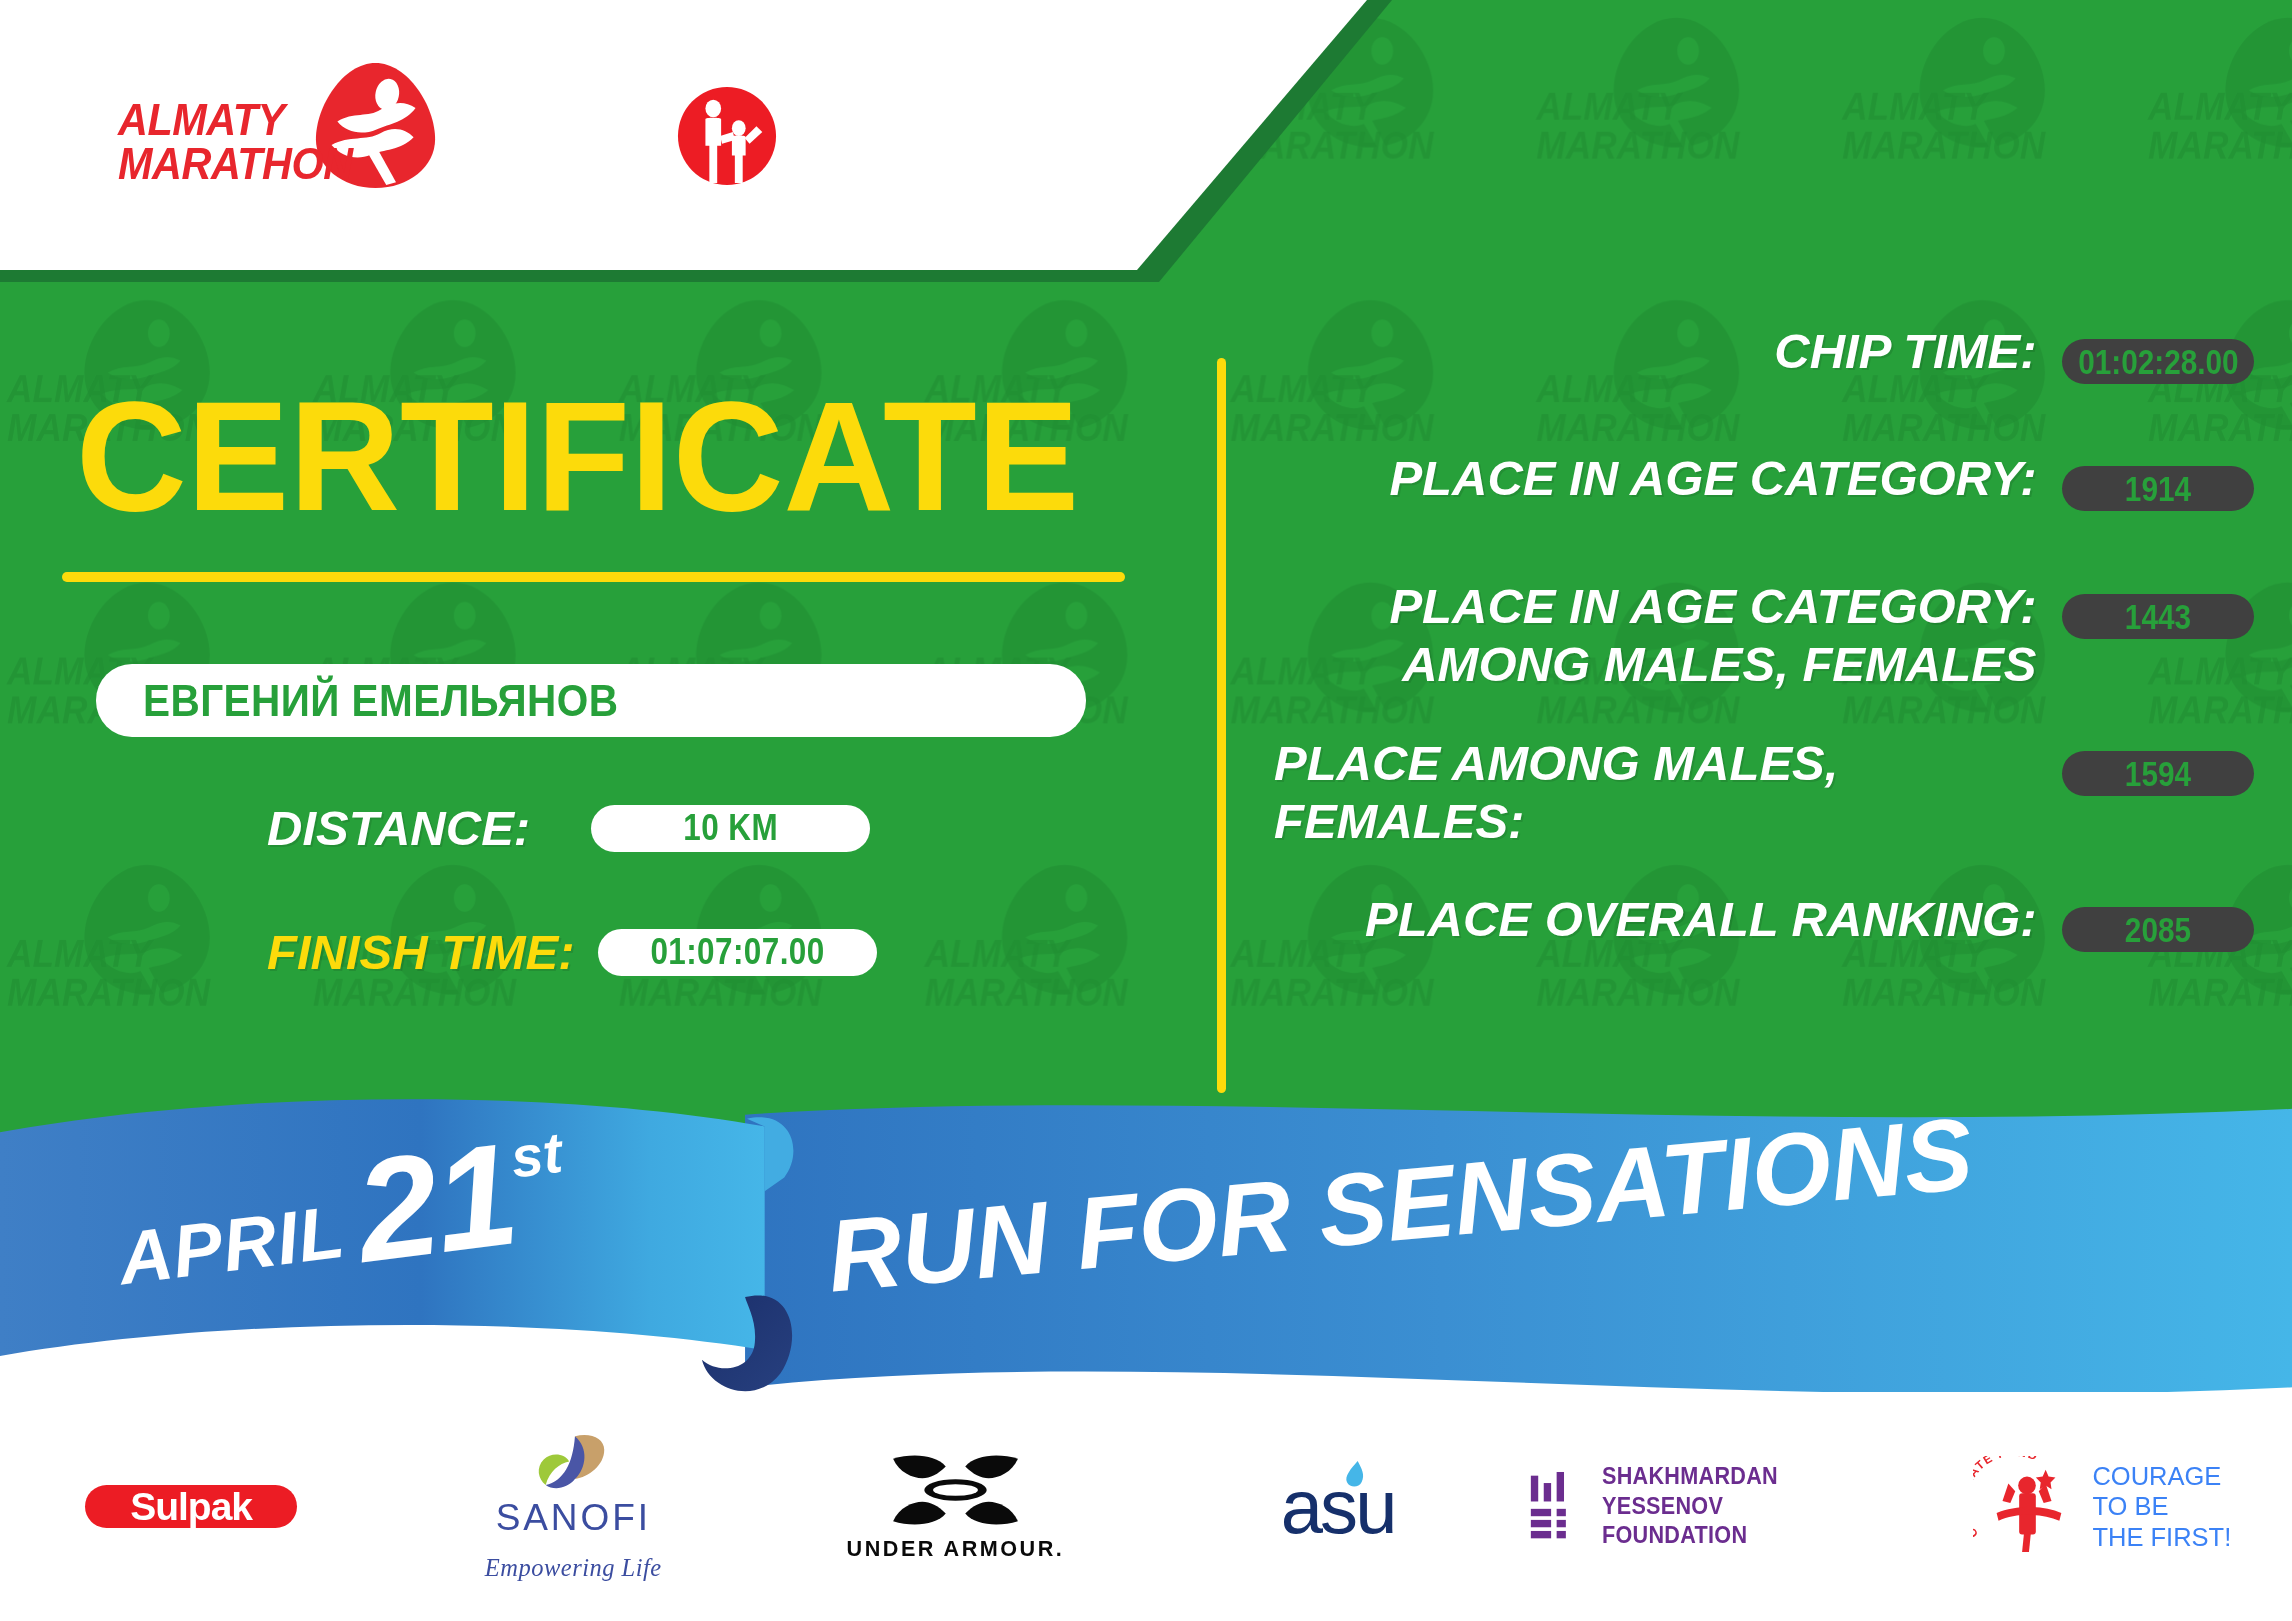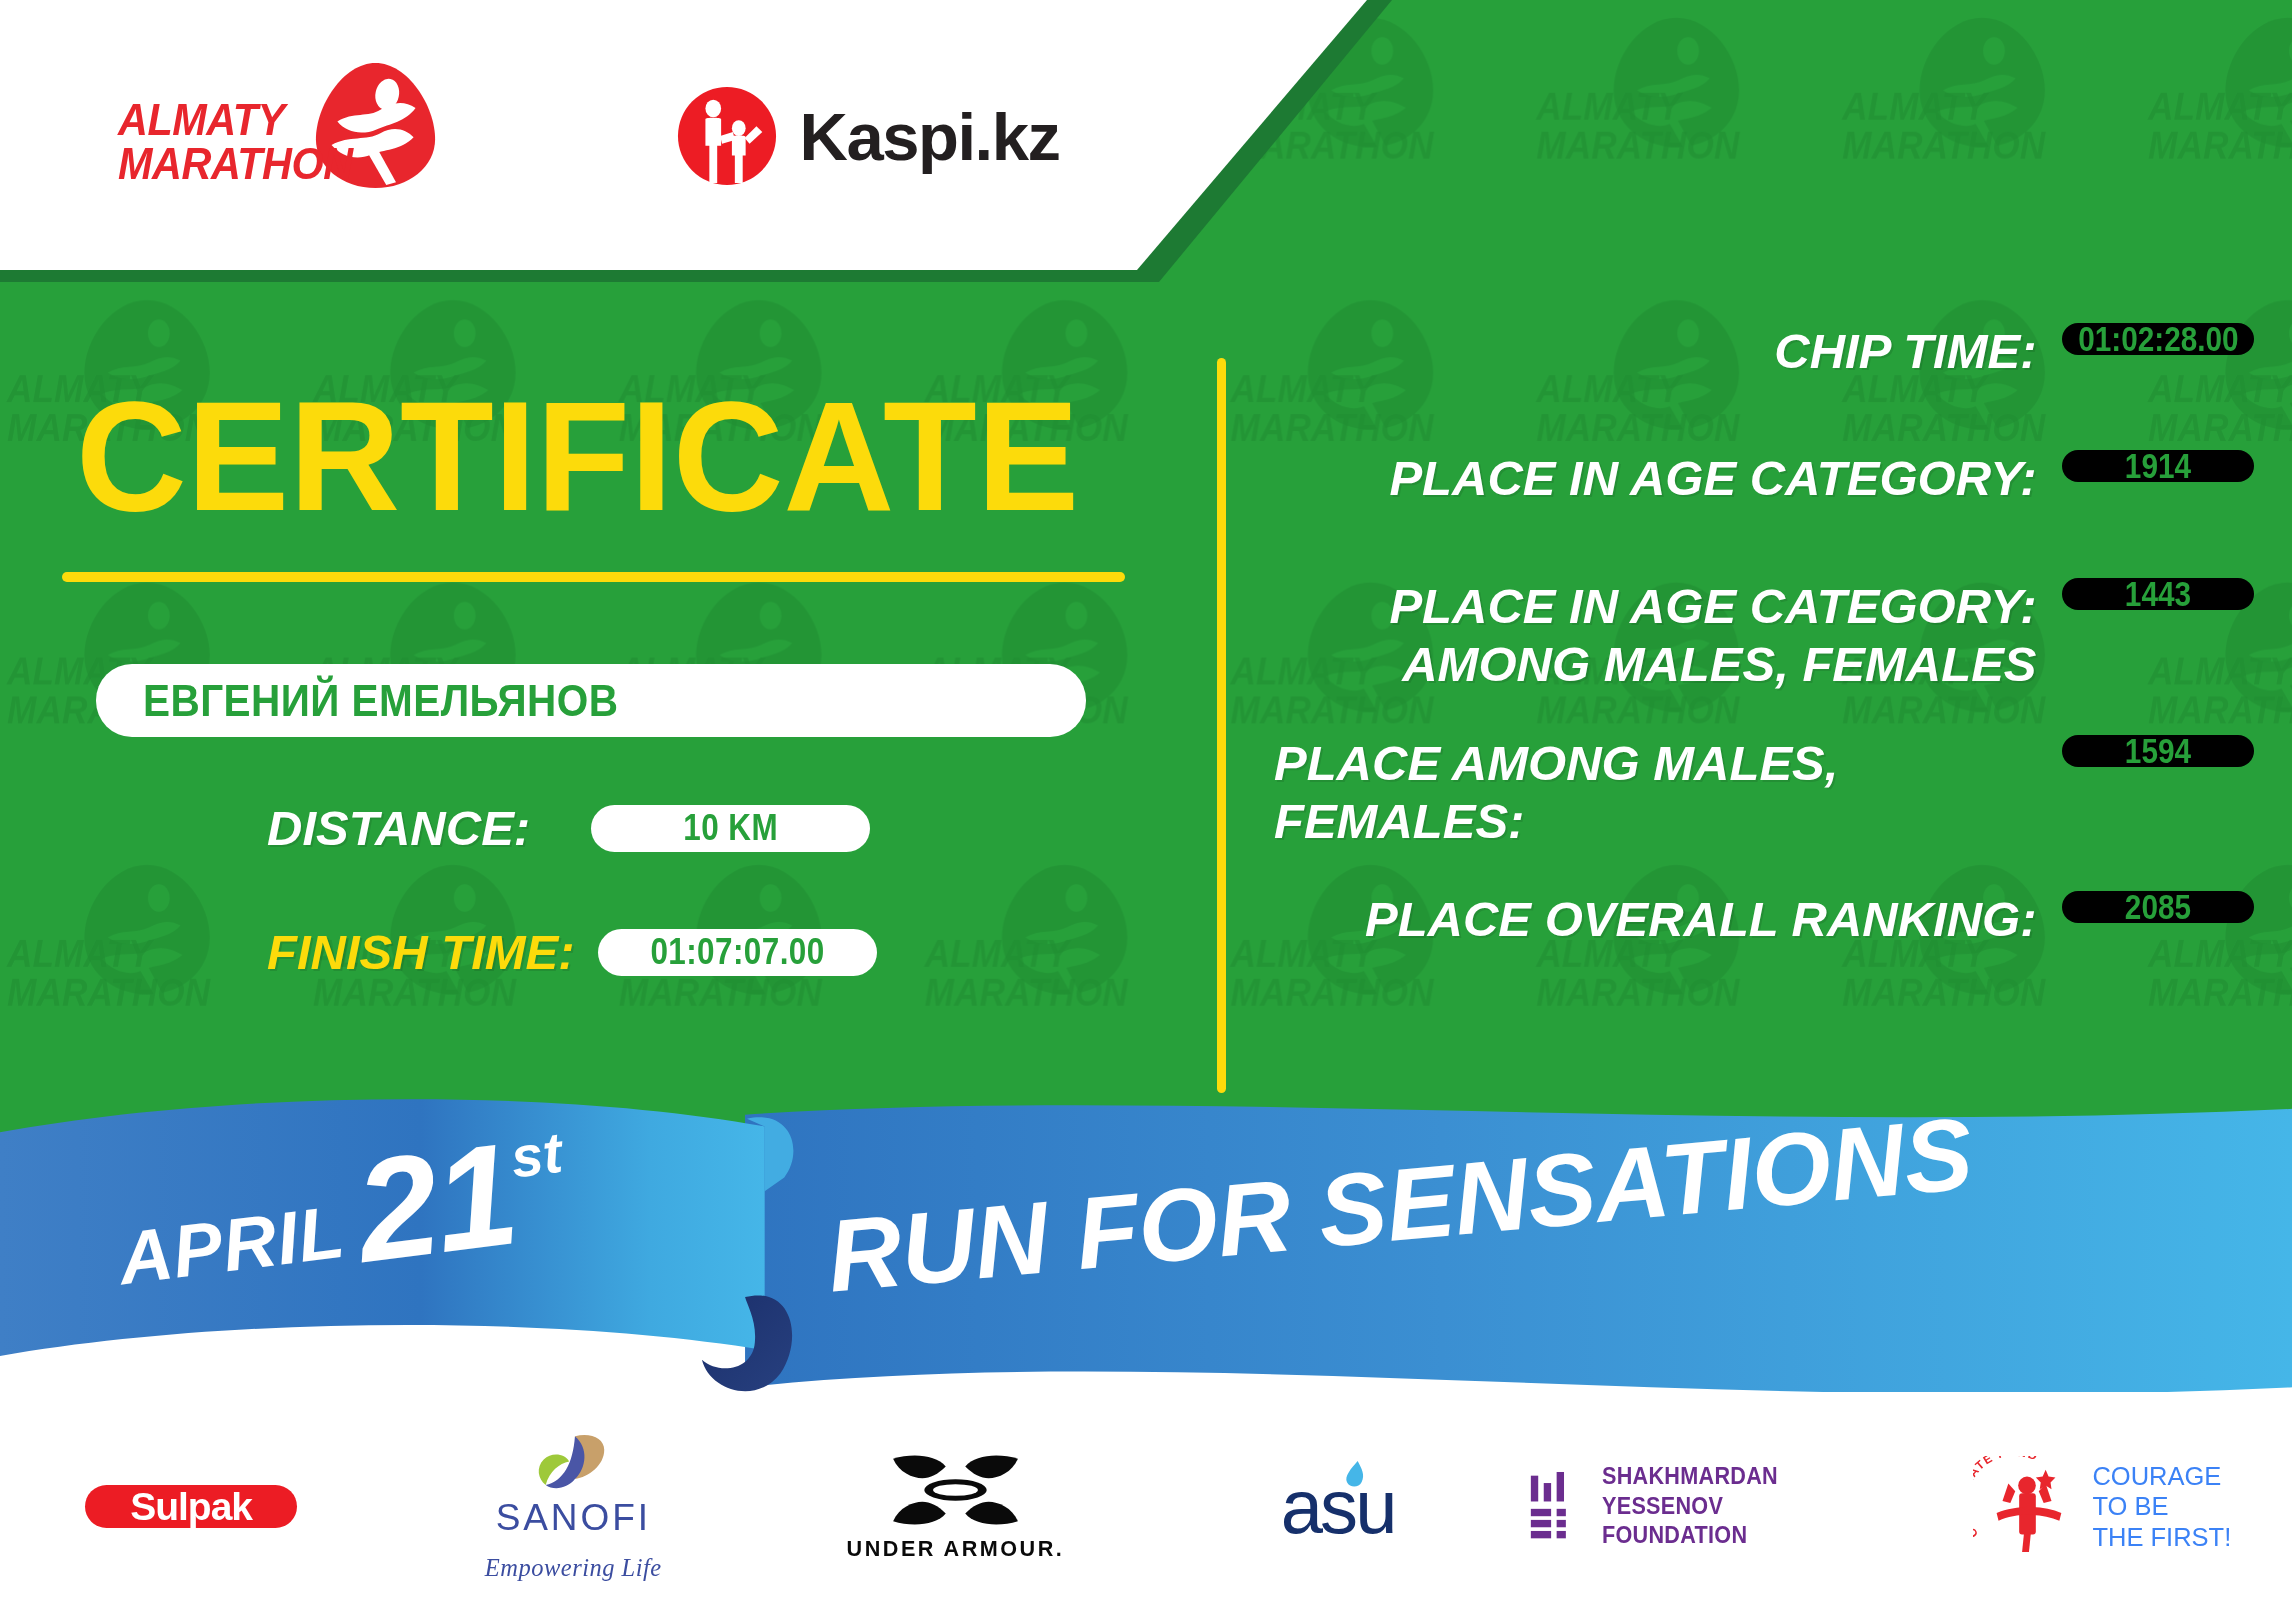"Kaspi.kz" div.kaspi-text { html: <div>Kaspi.kz</div> -> none }
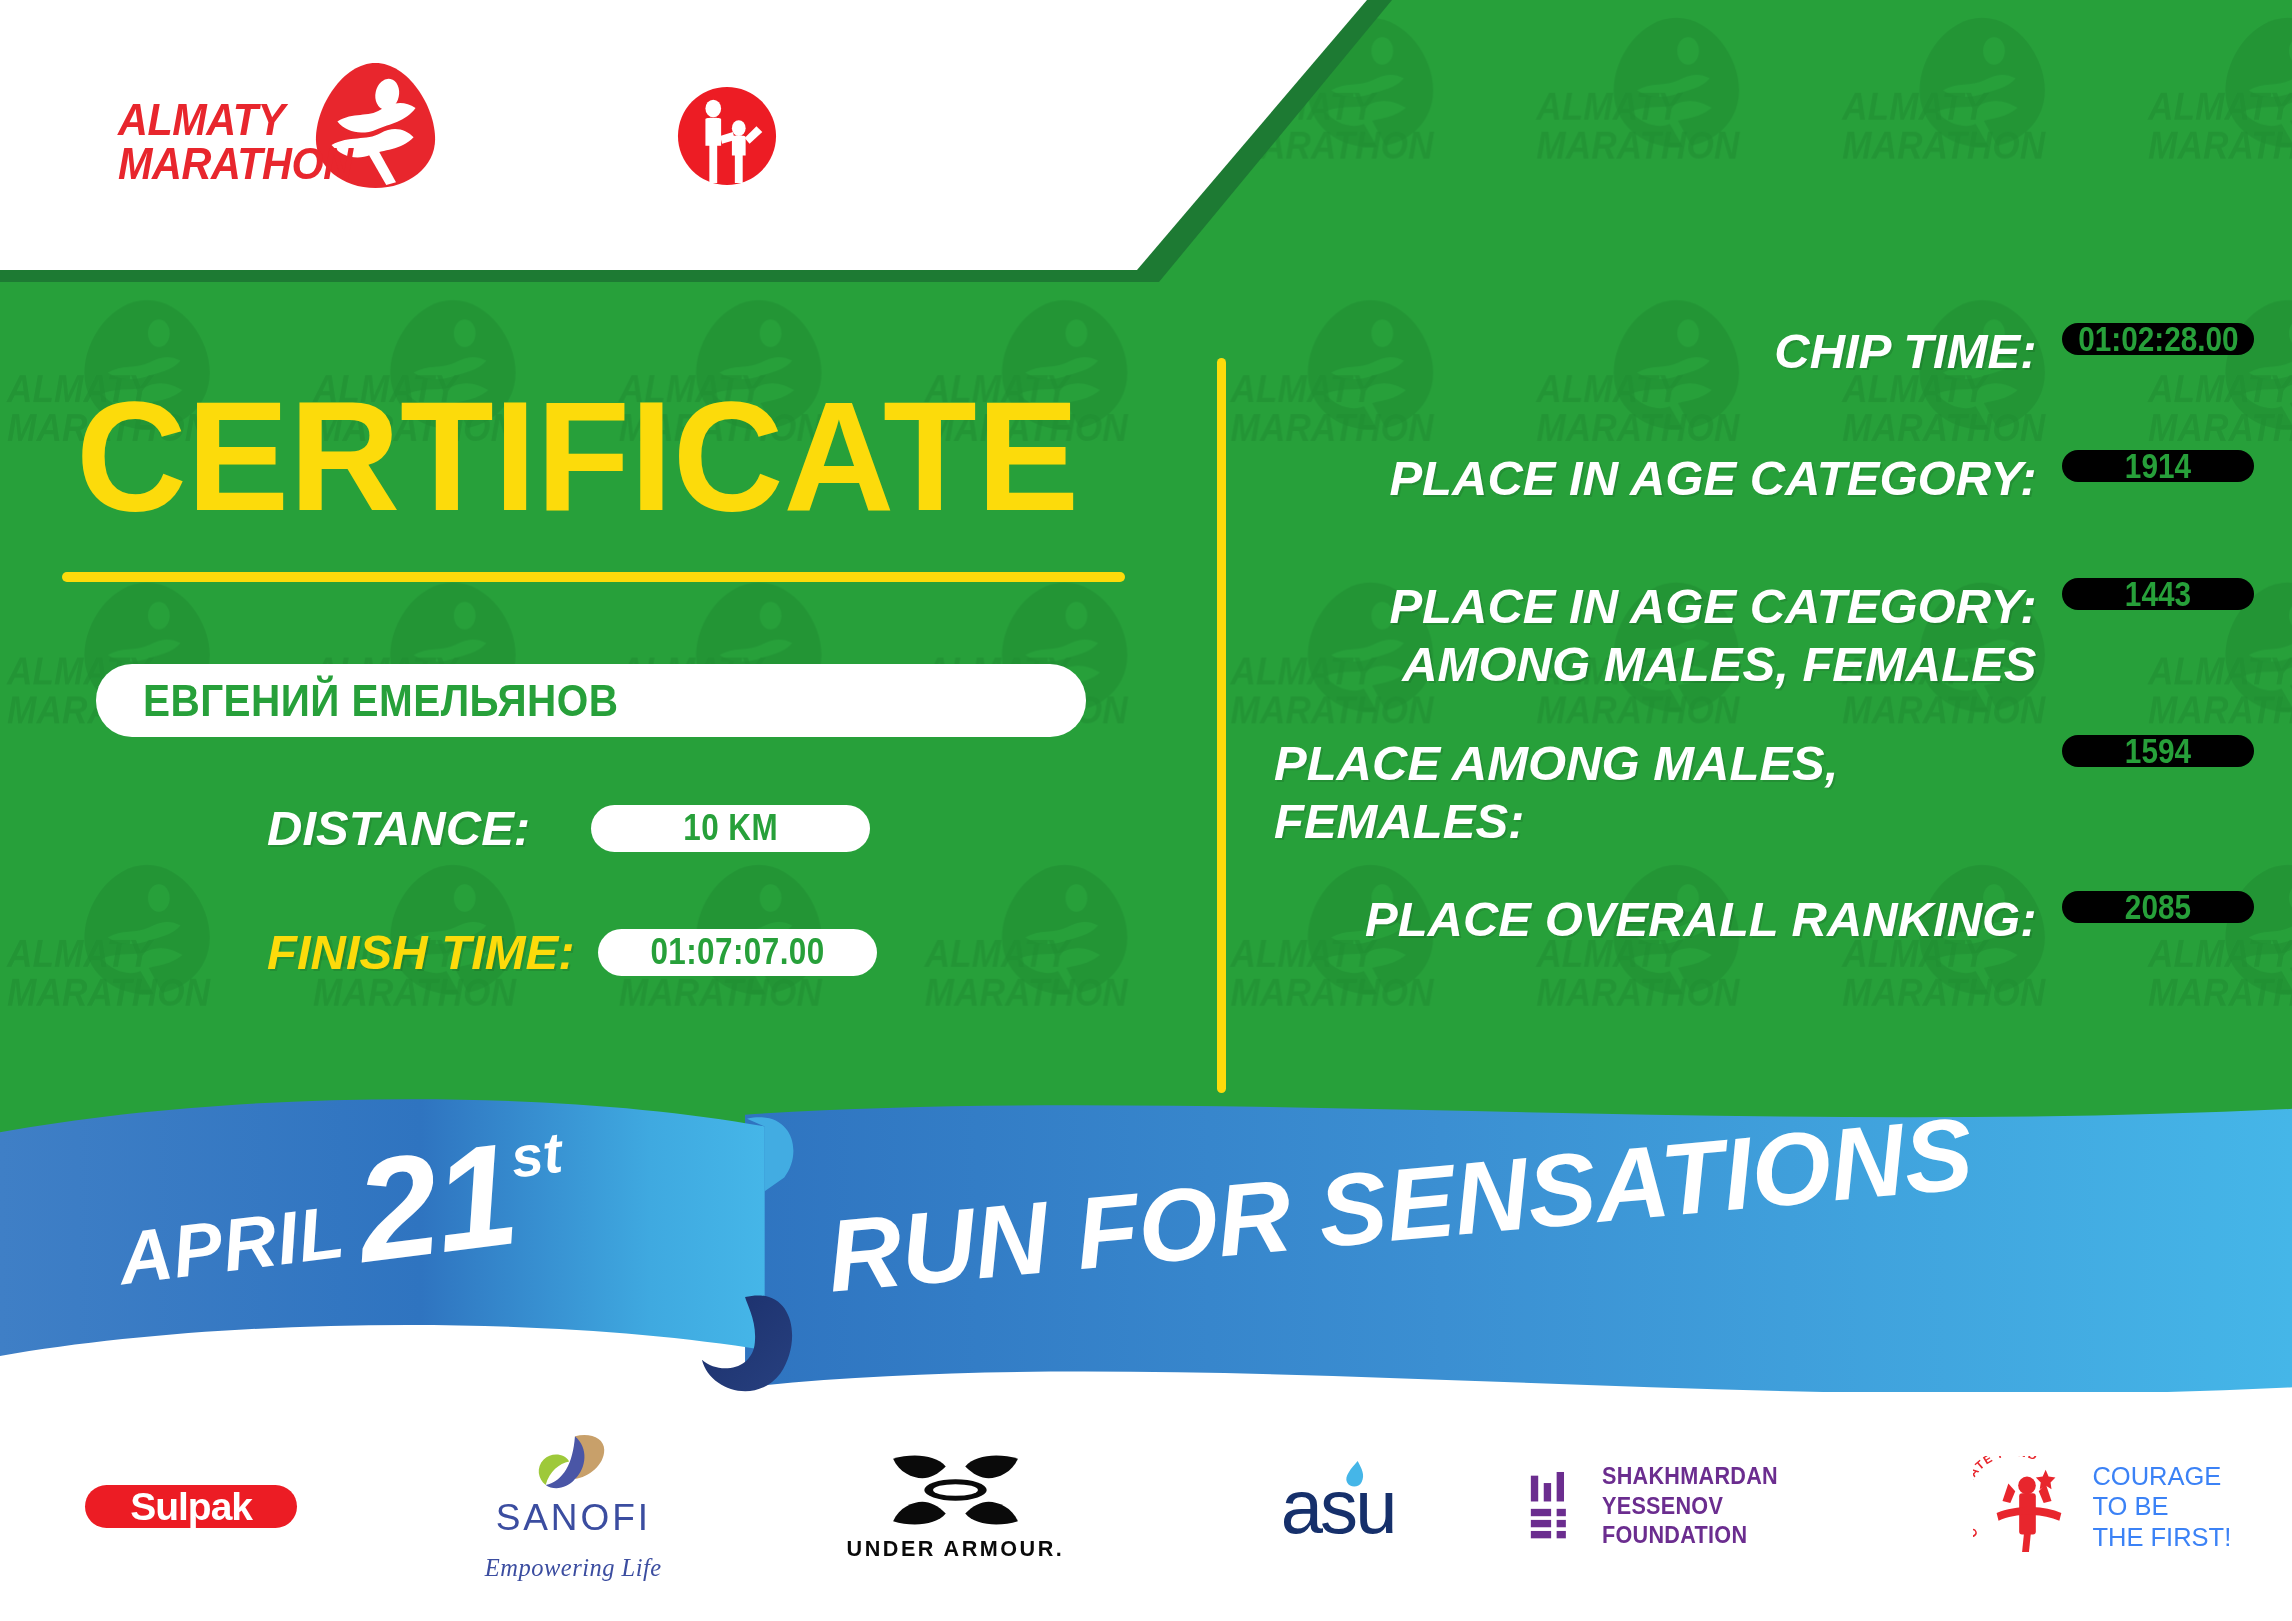"01:02:28.00" .r-pill { background: #000000 -> #404040; height: 32px -> 45px; margin-top: 0 -> 16px }
